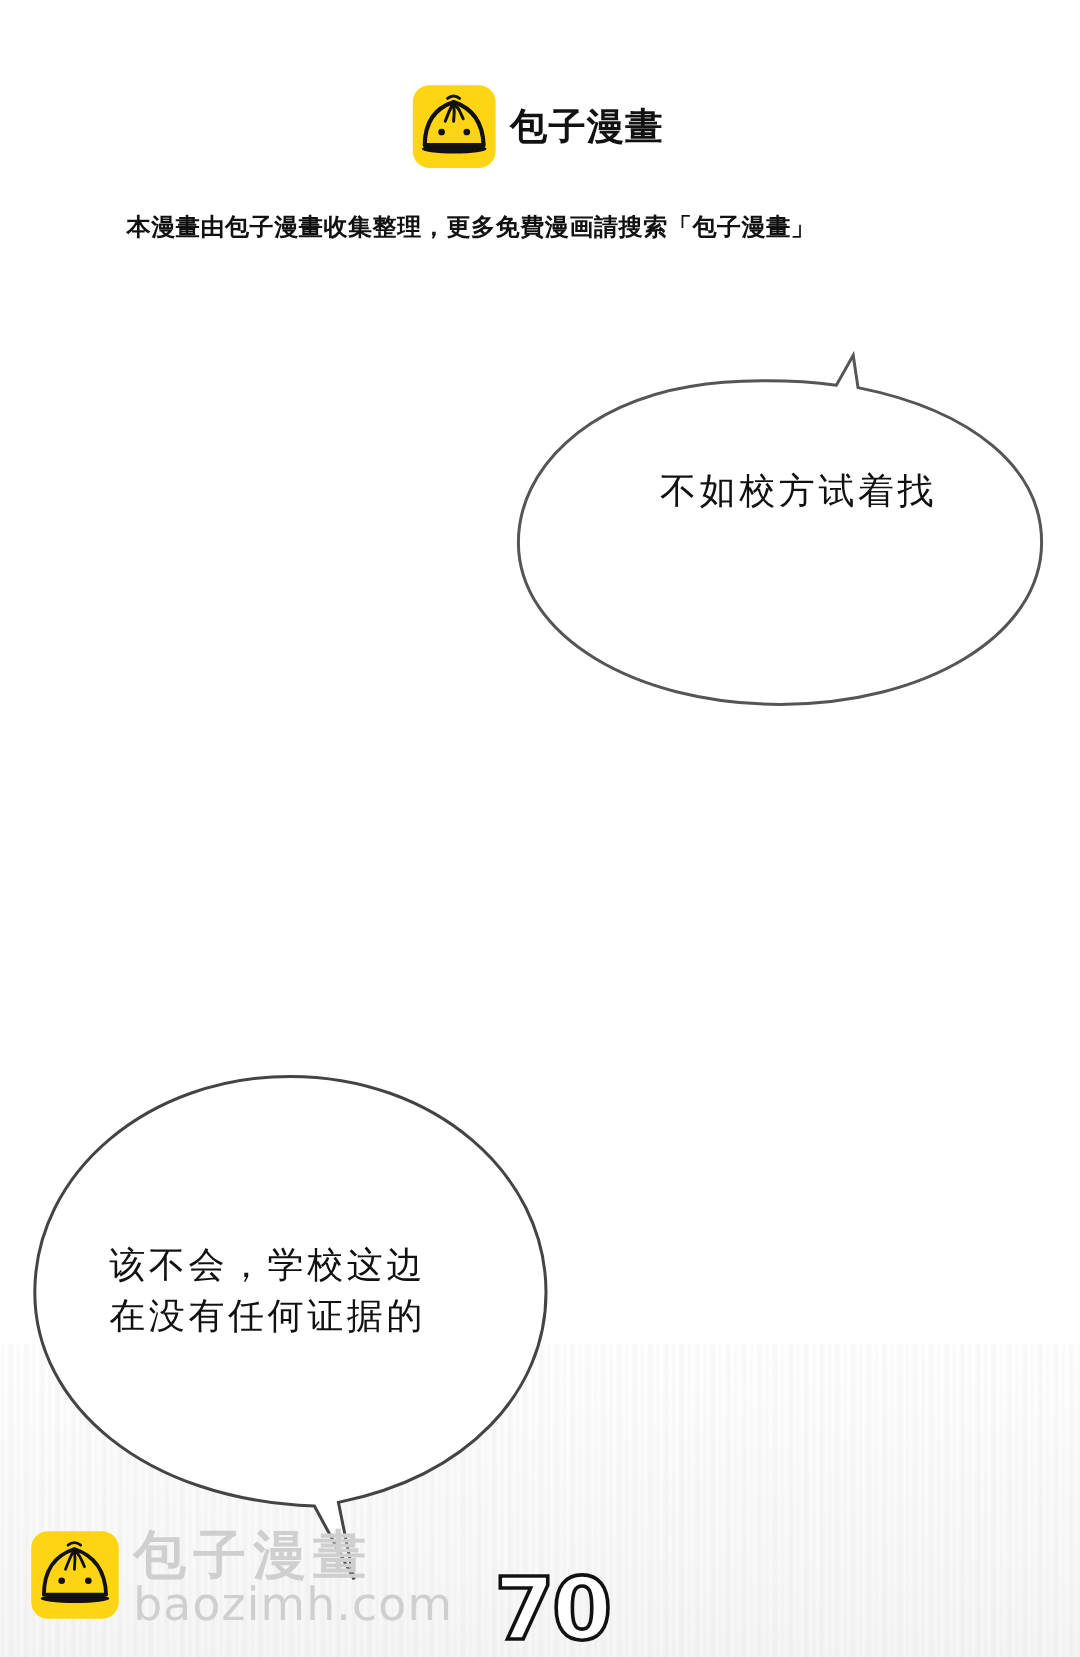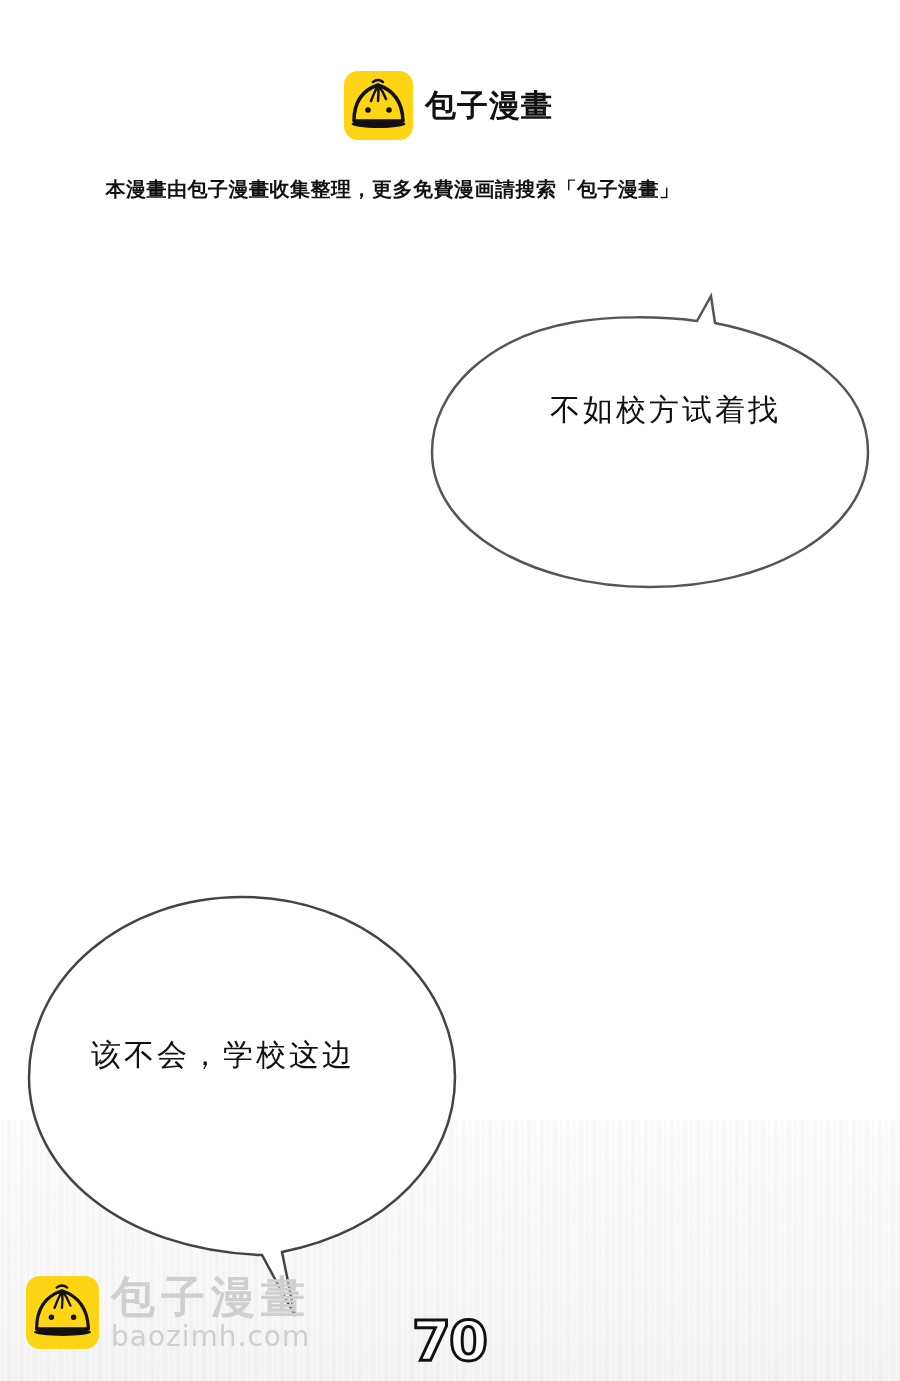"在没有任何证据的" div { html: none -> <div>在没有任何证据的</div> }
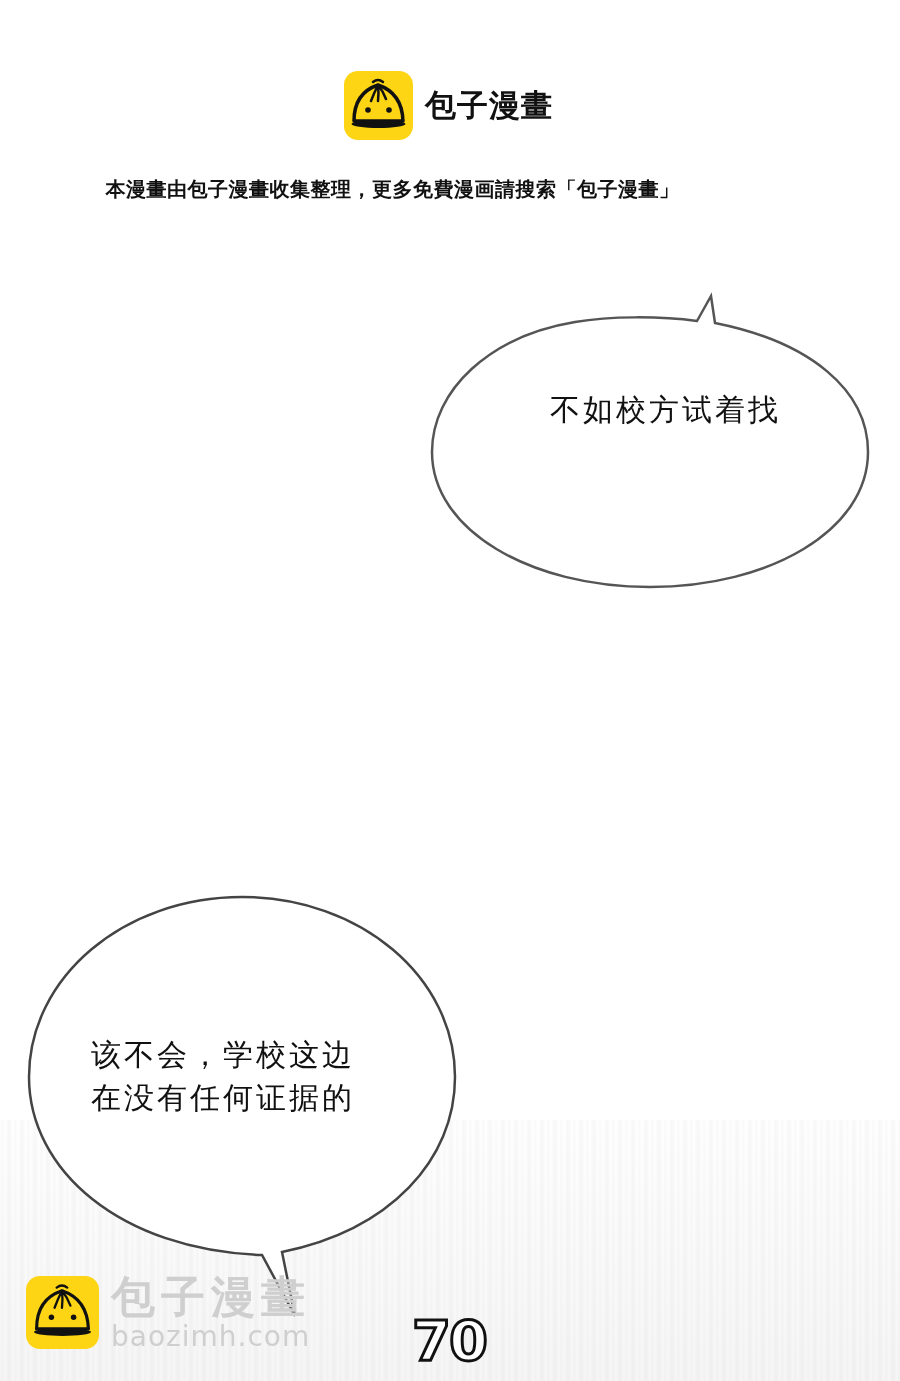"baozimh.com" .wm-url { font-size: 28px -> 38px }
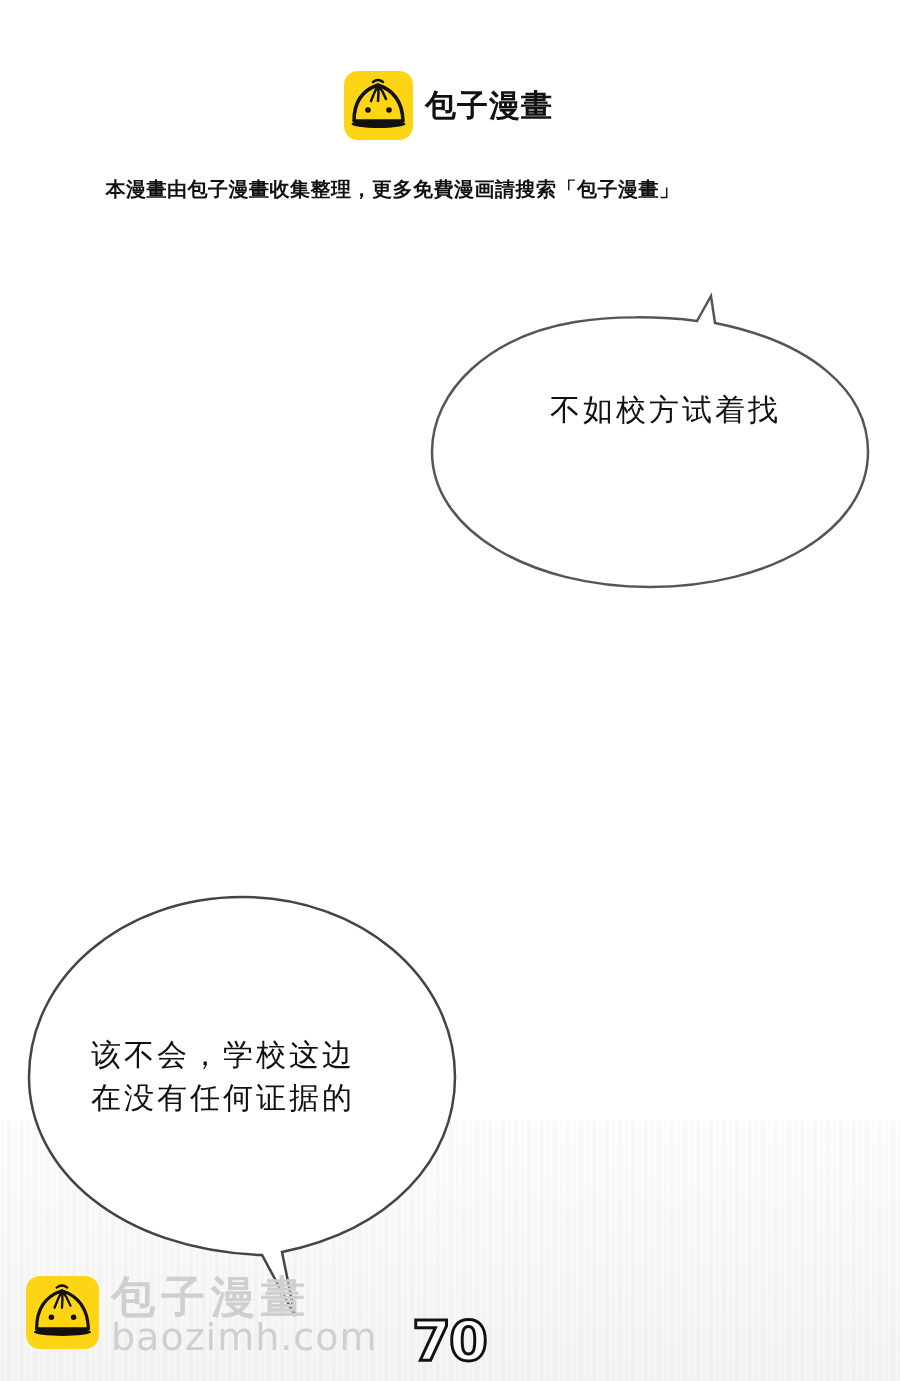"70" .page-number { font-size: 56px -> 72px }
